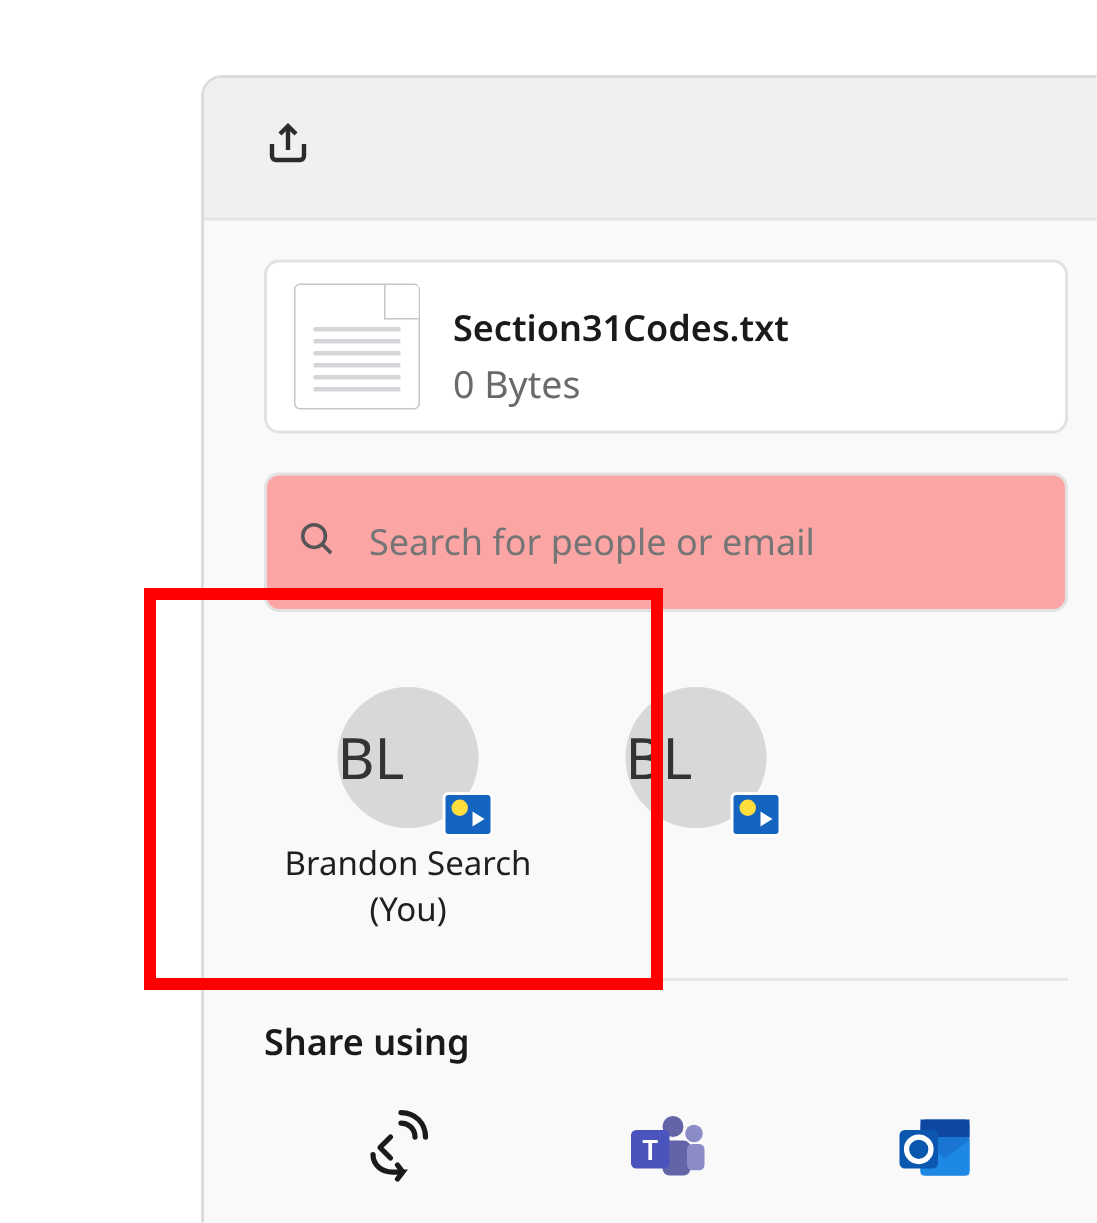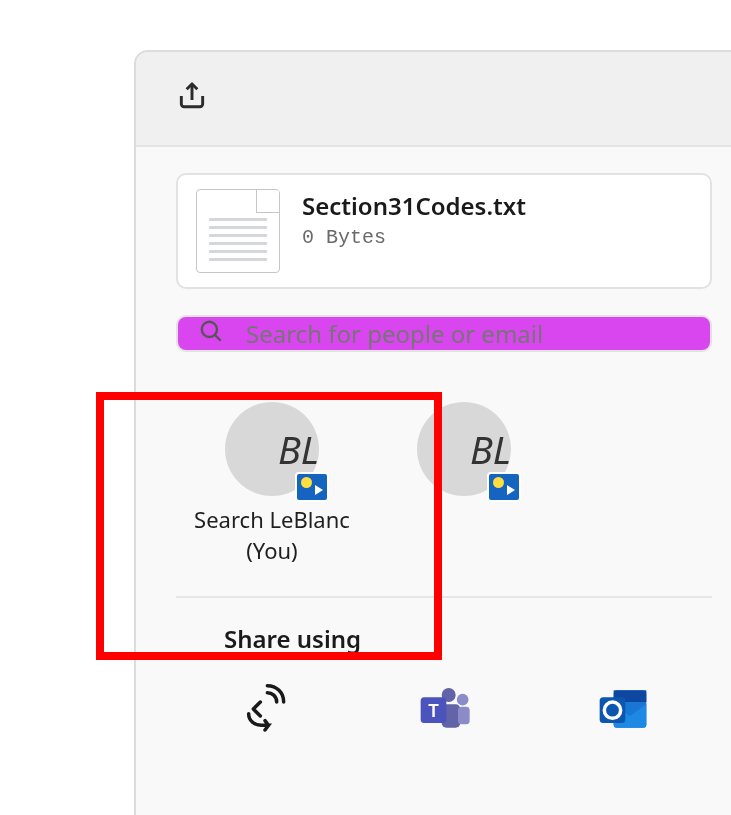"Section31Codes.txt" .file-card { align-items: flex-start -> flex-end }
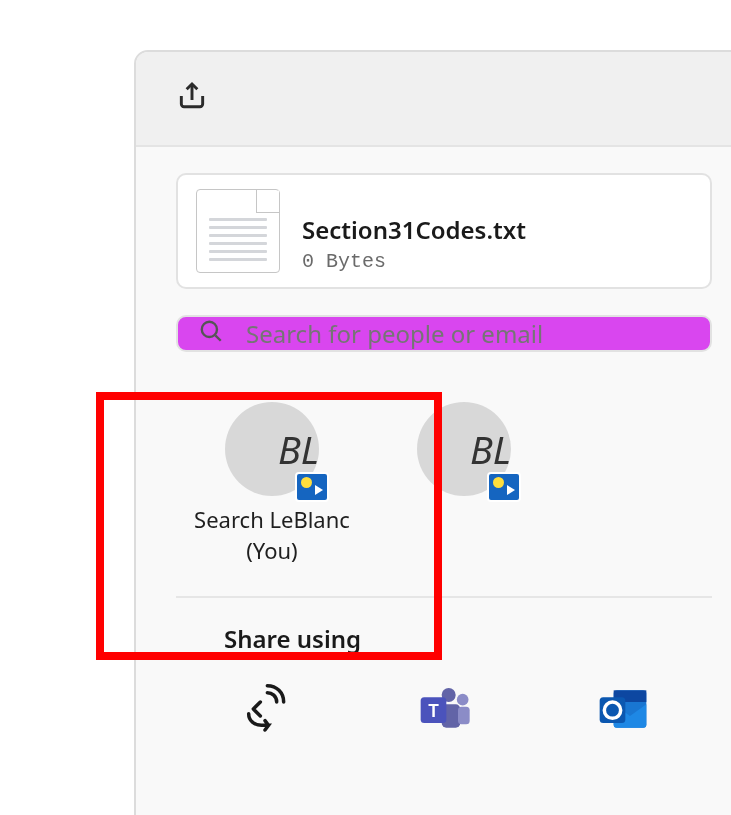"0 Bytes" .file-size { font-family: Liberation Mono, monospace -> none; font-size: 20px -> 25px }
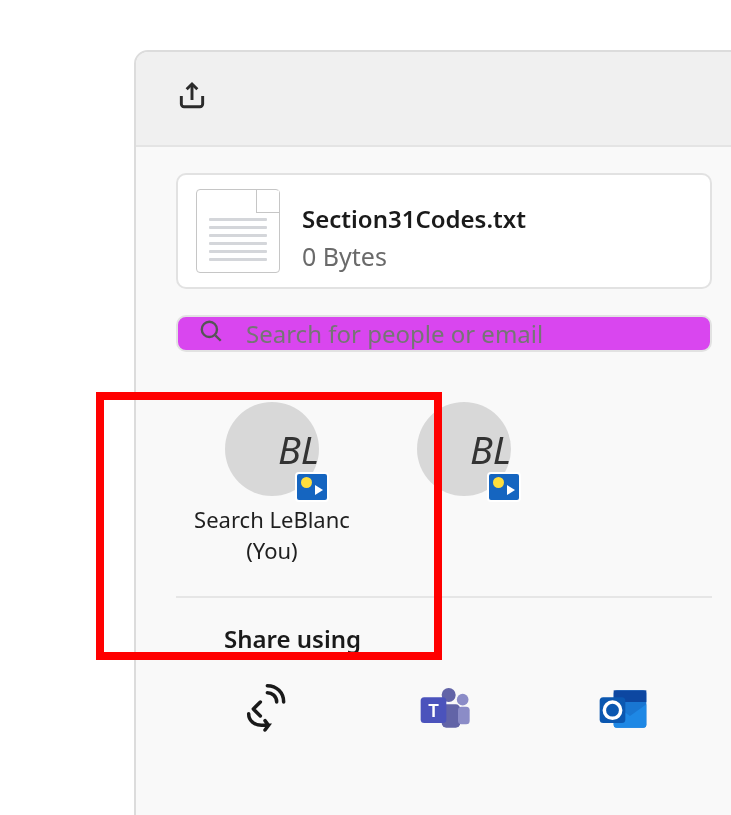"Search for people or email" .search-box { background: #d946ef -> #fca5a5; padding: 0 20px -> 28px 20px }
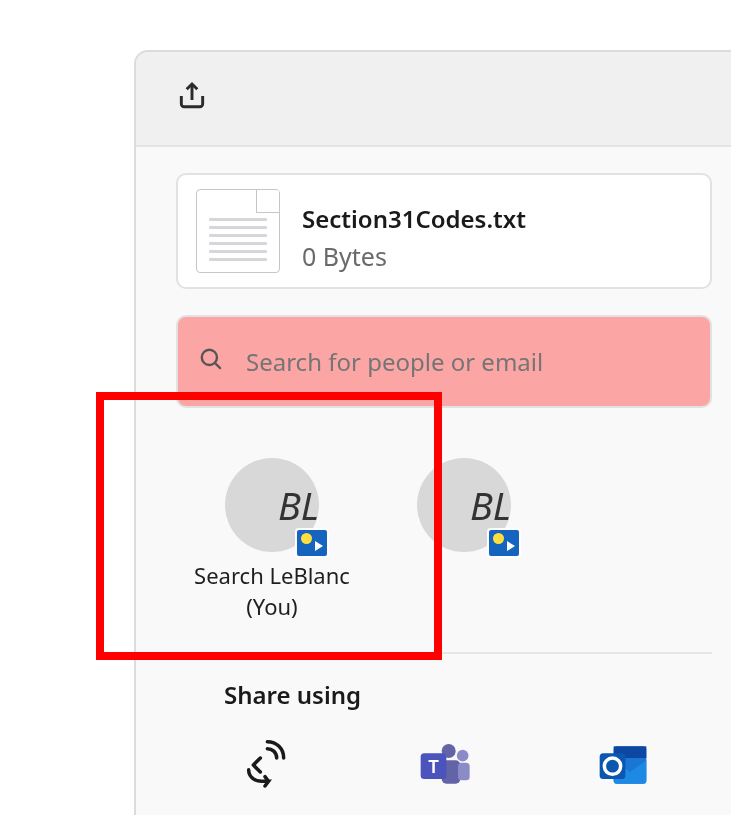"BL" .avatar { font-style: italic -> none; justify-content: flex-end -> flex-start }
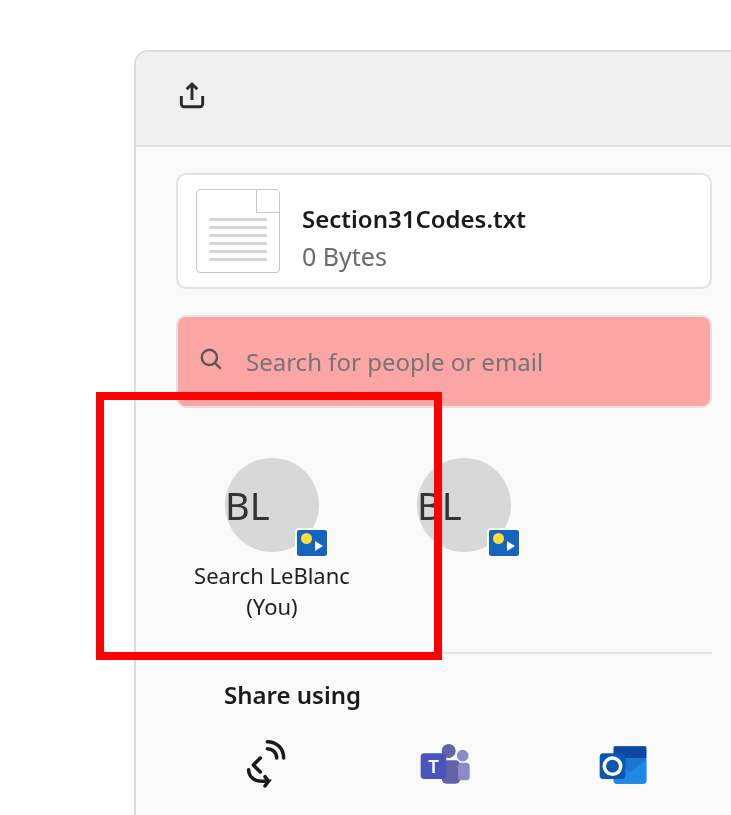"Search LeBlanc (You)" div.target-label { text: Search LeBlanc -> Brandon Search }
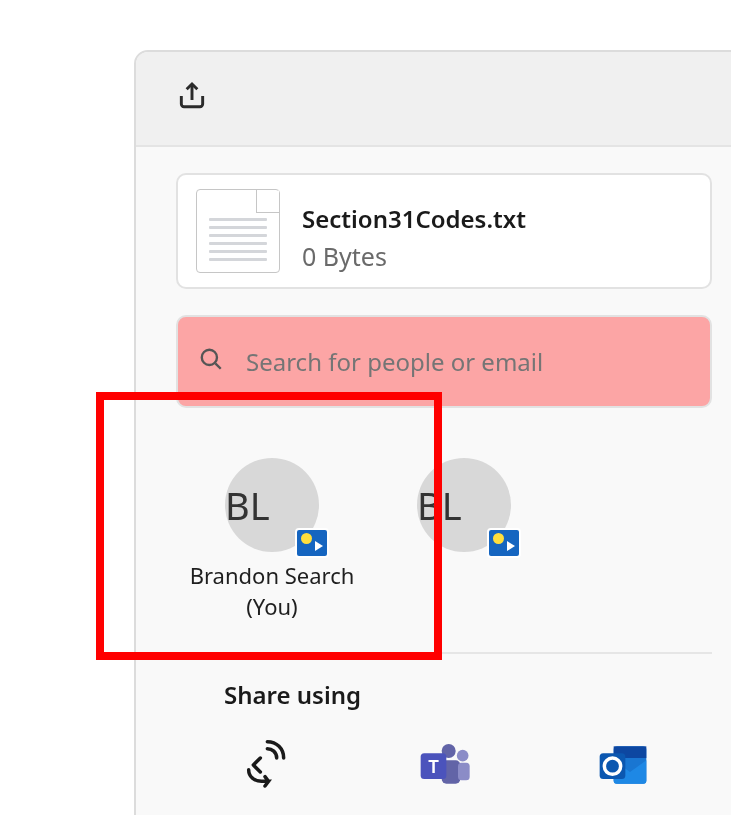"Share using" .section-title { margin-left: 48px -> none }
